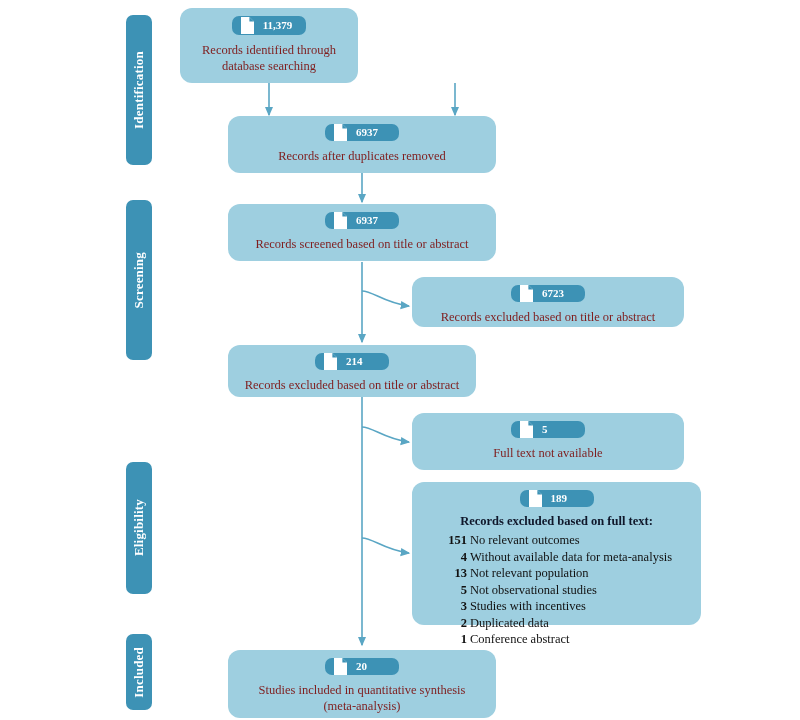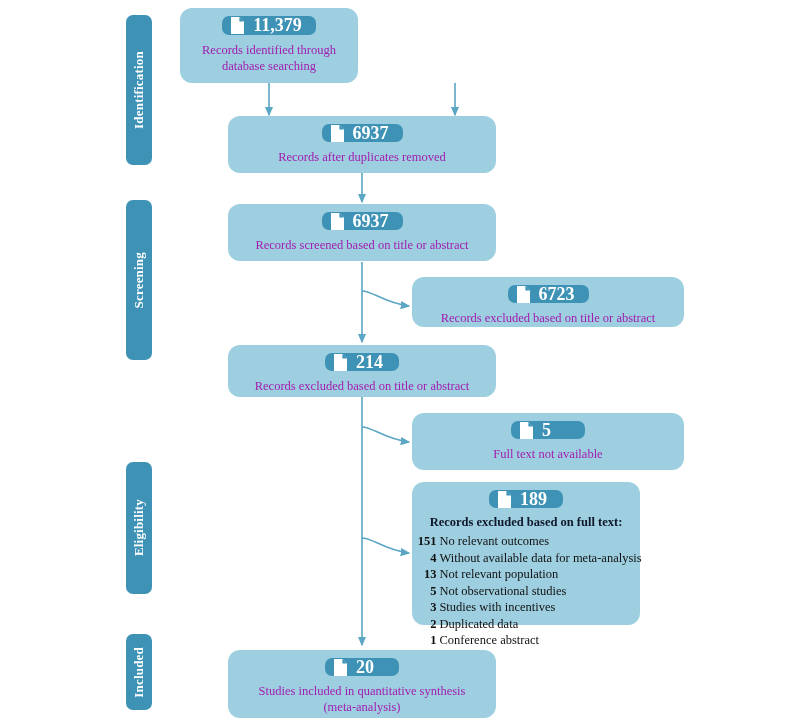"11,379" .badge .count { font-size: 18px -> 11px }
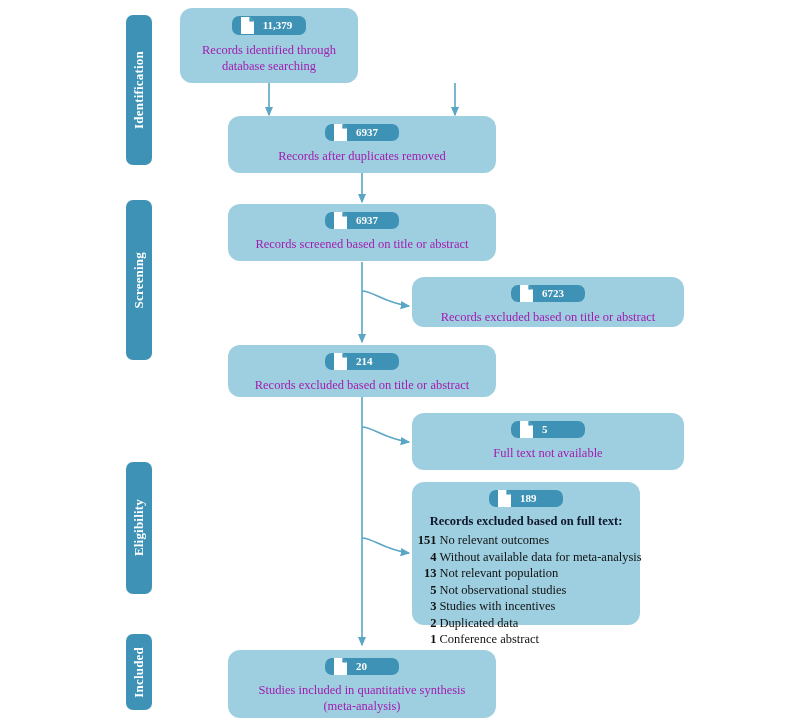"Records identified through" .node-caption { color: #a21caf -> #7f1d1d }
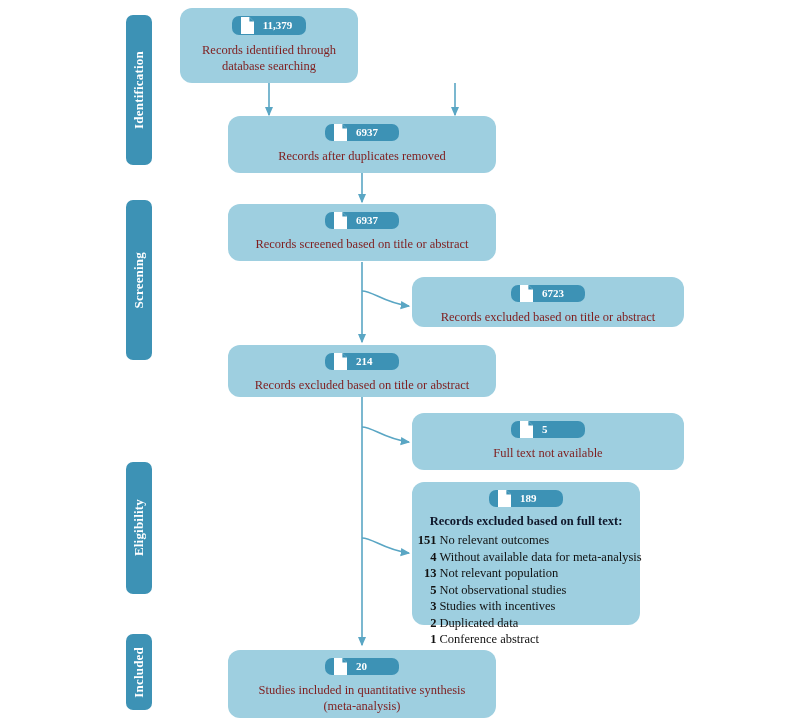"214" div.node { width: 268px -> 248px }
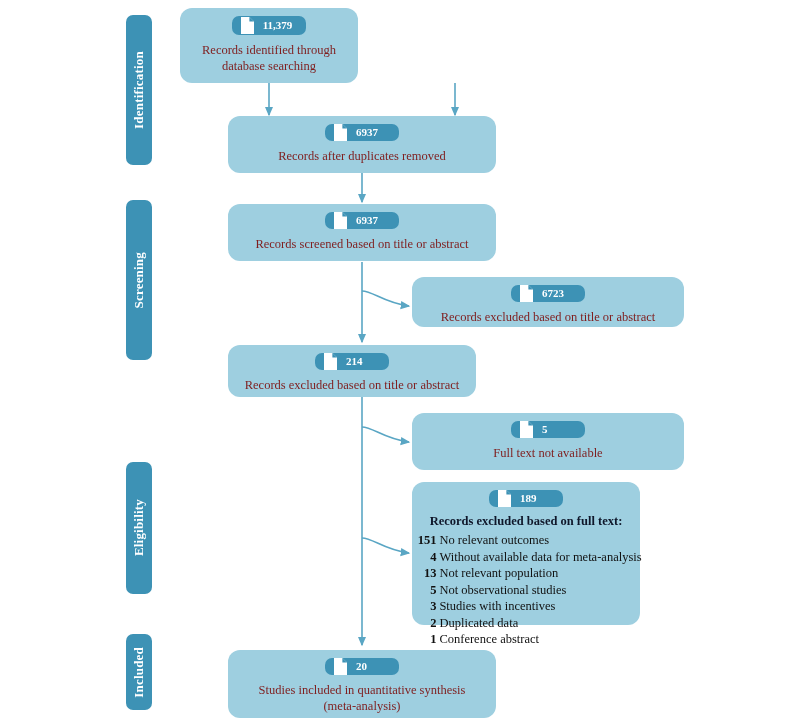"189" div.node { width: 228px -> 289px }
